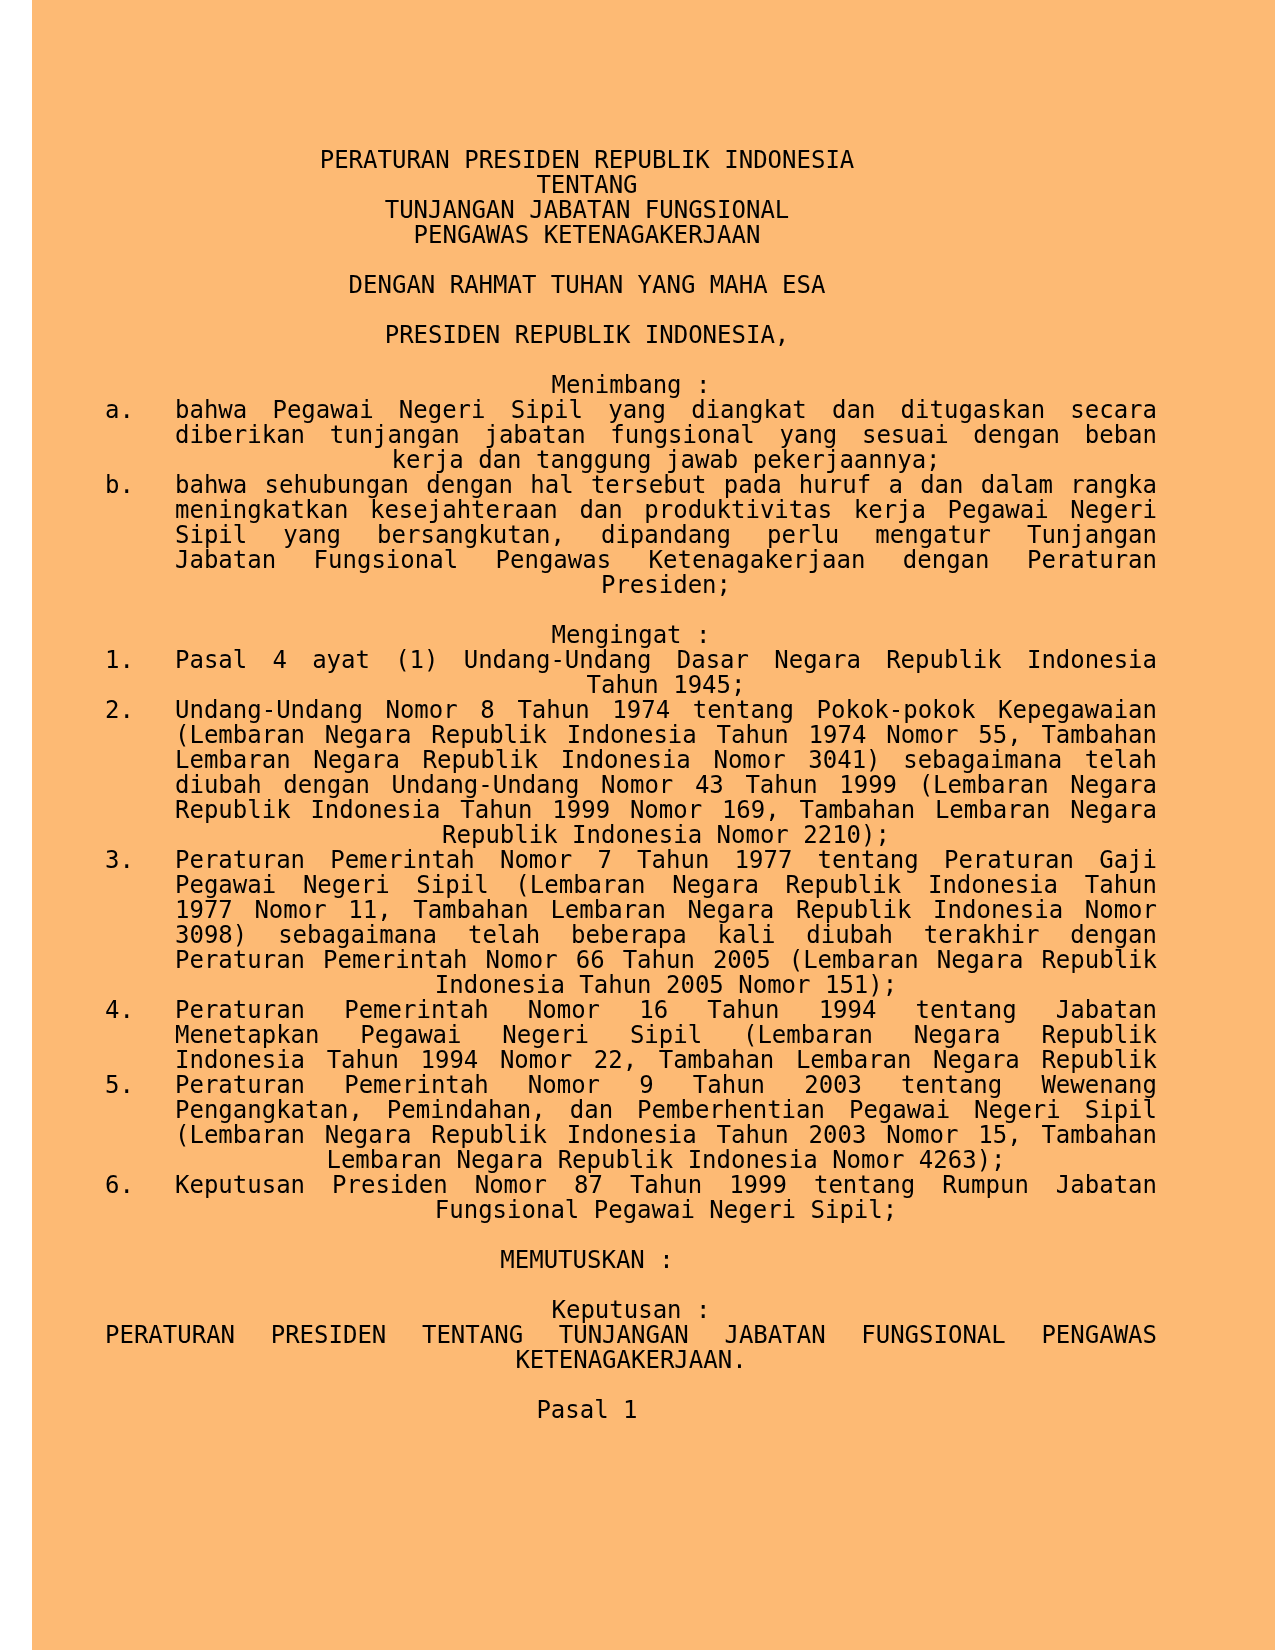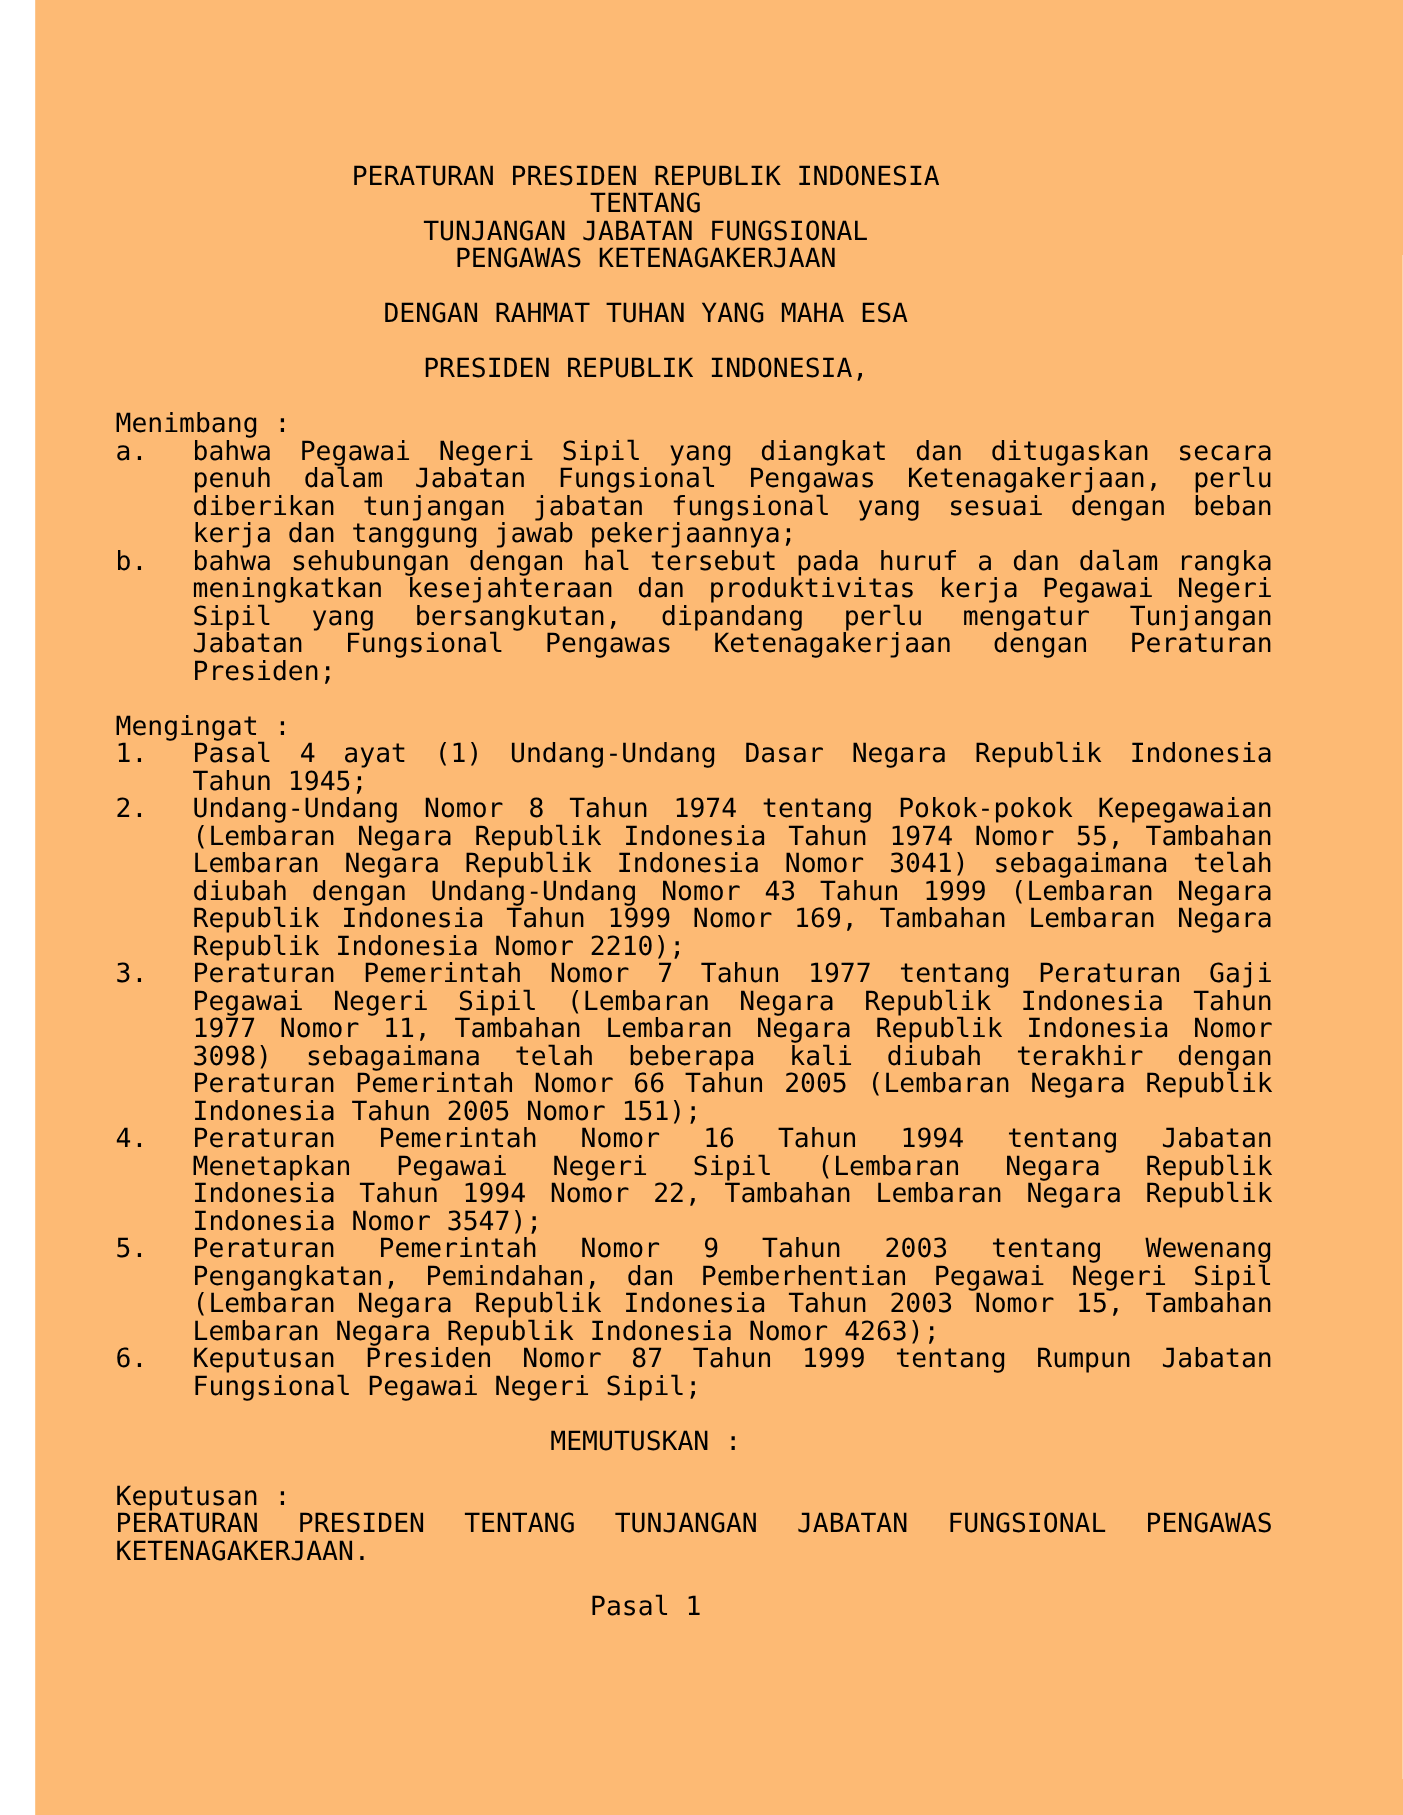"Menimbang :" .line { text-align: none -> center }
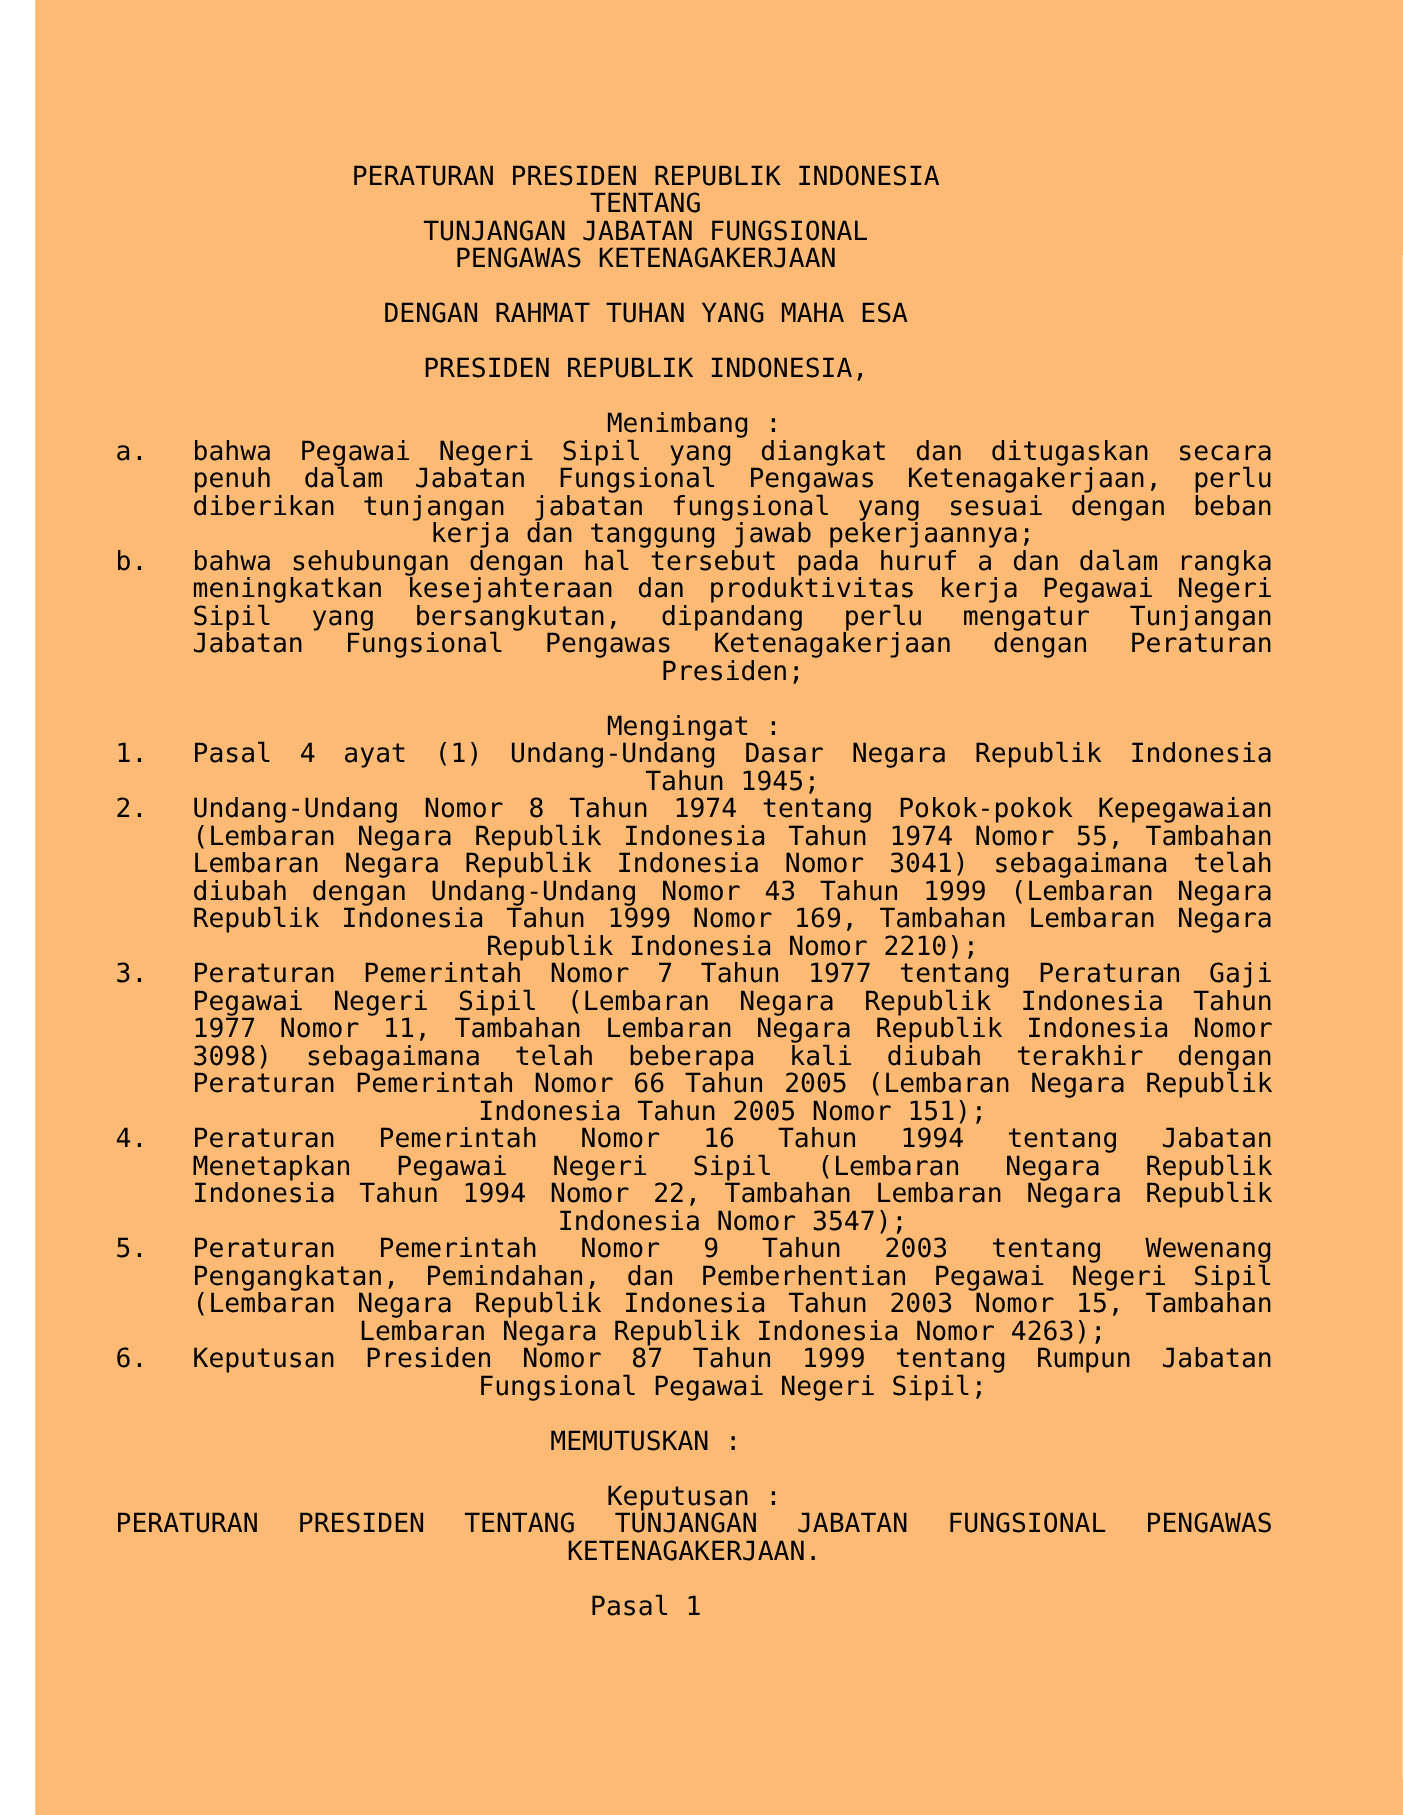"penuh dalam Jabatan Fungsional Pengawas" div.line { html: <div>penuh dalam Jabatan Fungsional Pengawas Ketenagakerjaan, perlu</div> -> none }
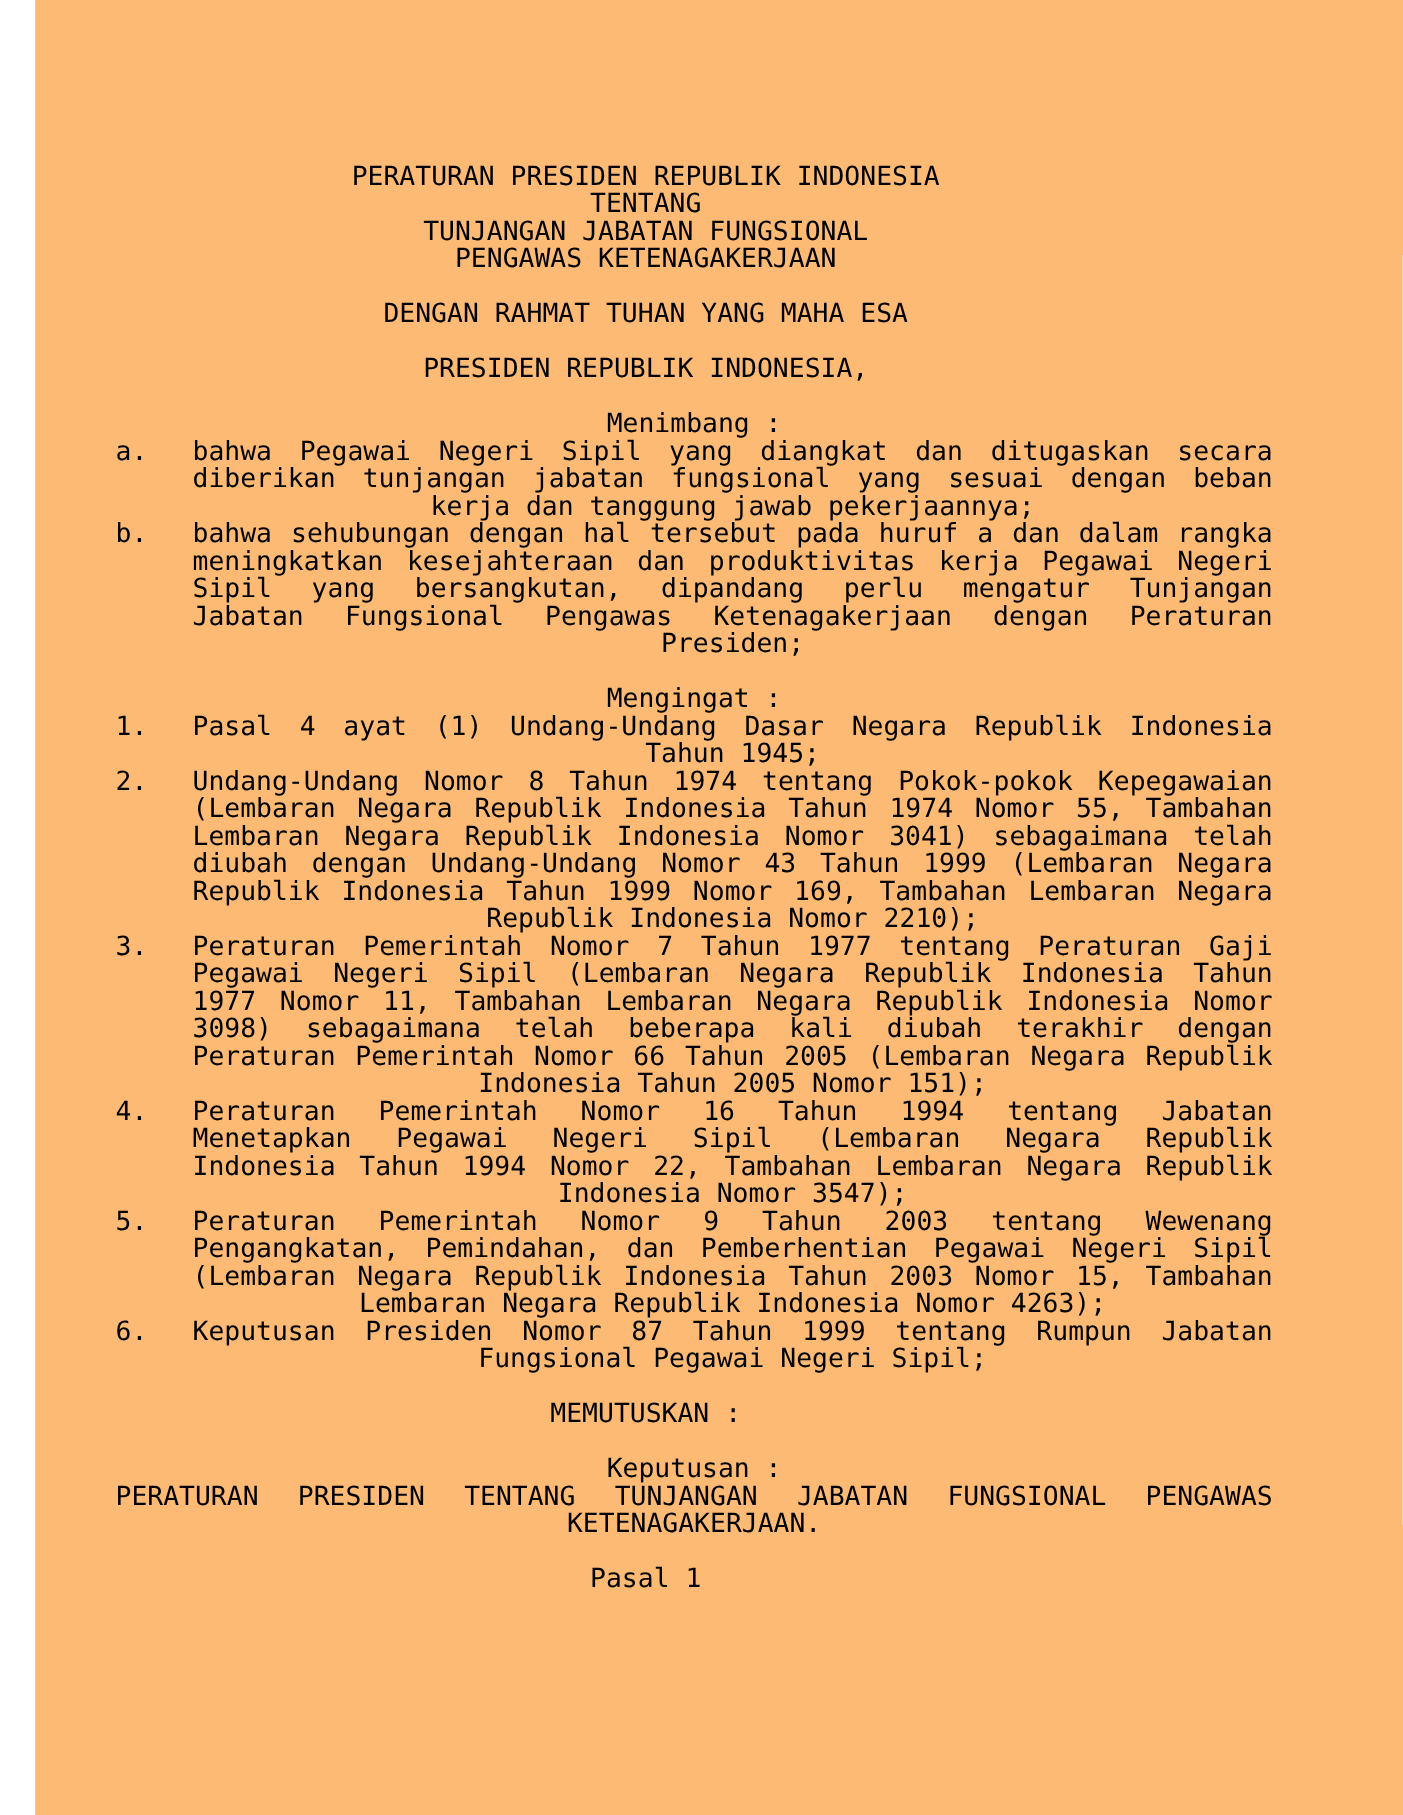"Indonesia Nomor 3547);" div.line { html: <div>Indonesia Nomor 3547);</div> -> none }
